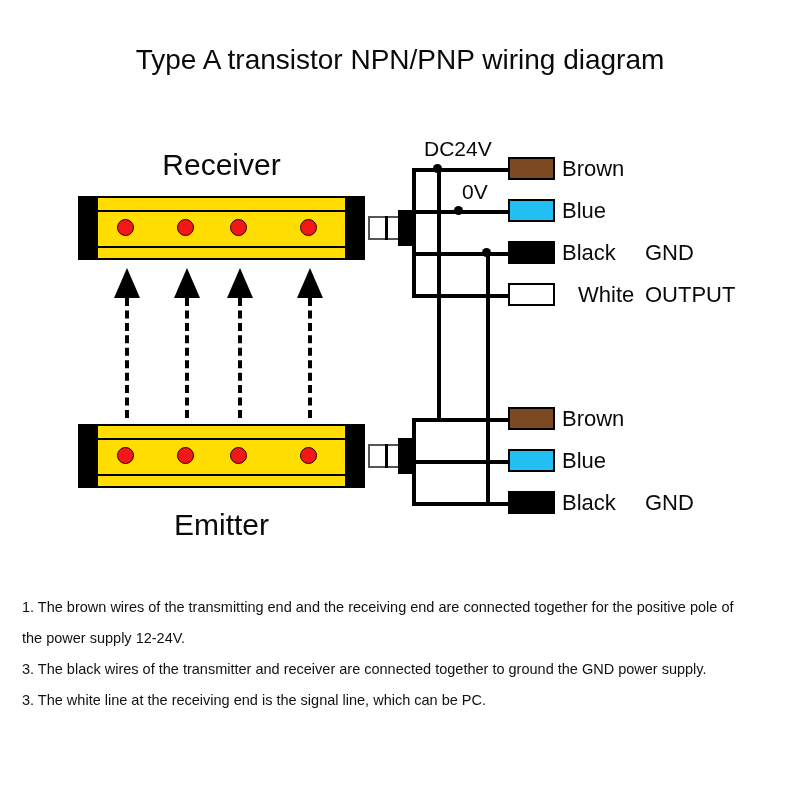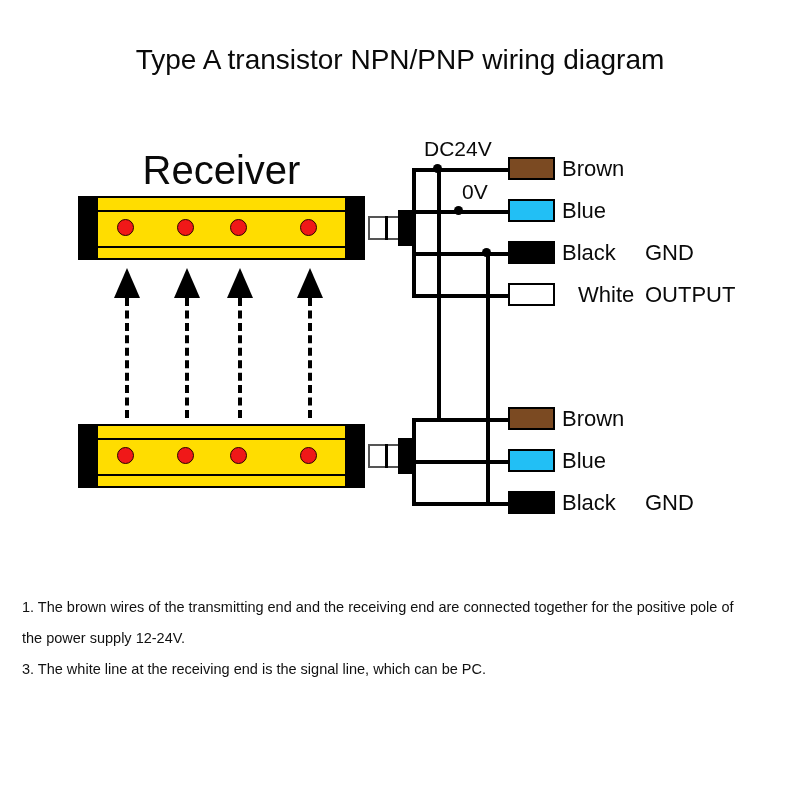"Receiver" .barlabel { font-size: 40px -> 30px }
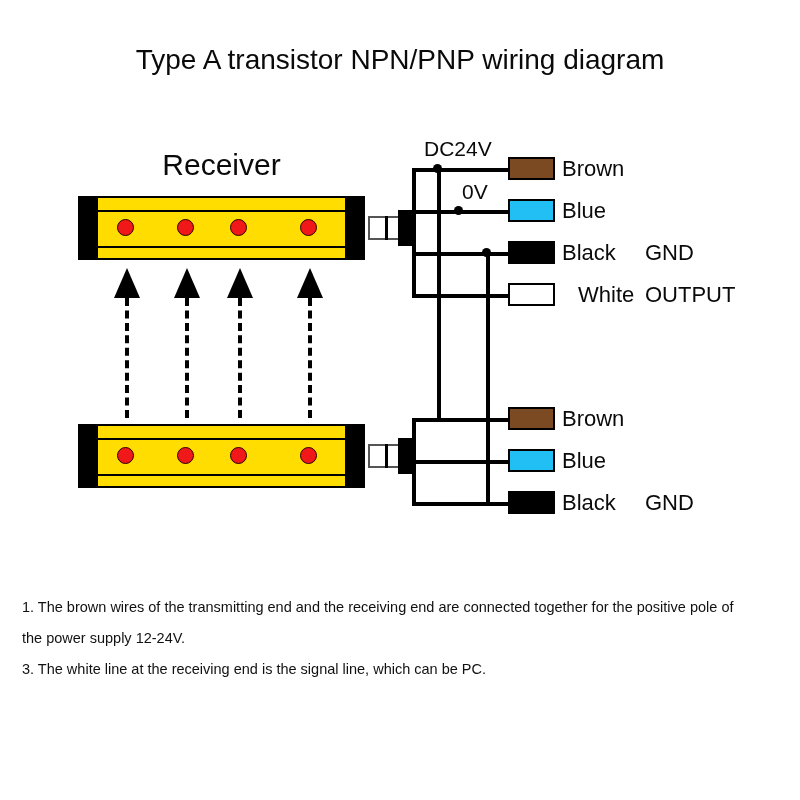"Emitter" div.barlabel { html: none -> <div>Emitter</div> }
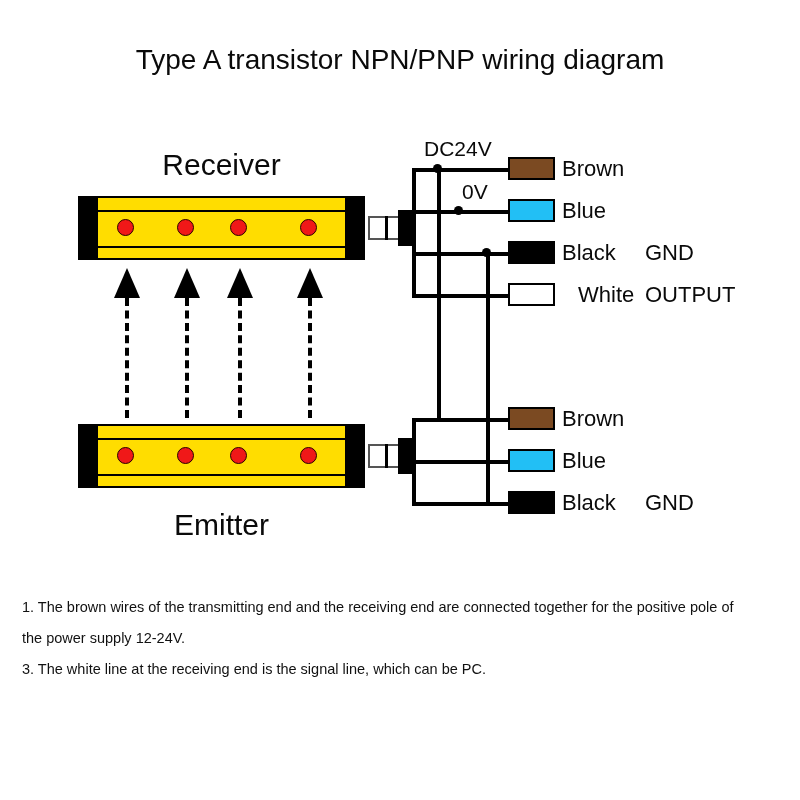"3. The black wires of" div.note { html: none -> <div>3. The black wires of the transmitter and receiver are connected together to ground the GND power supply.</div> }
